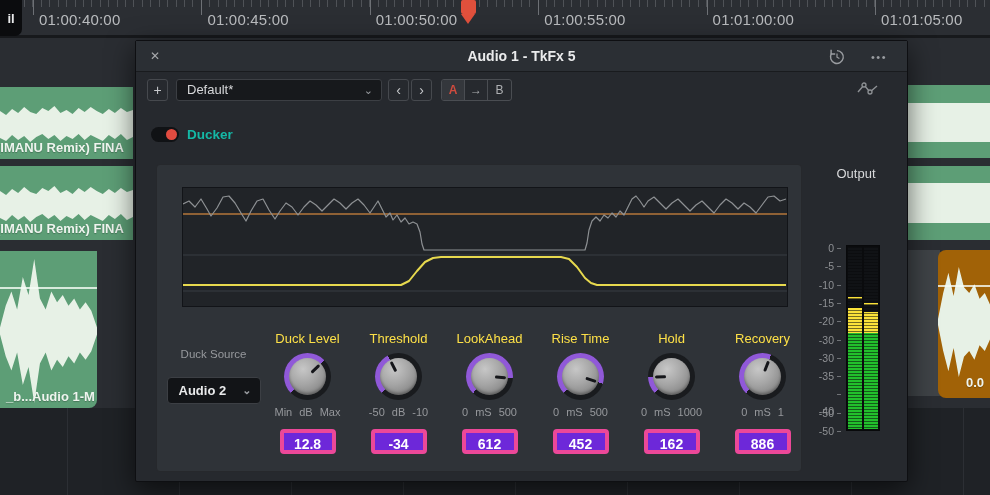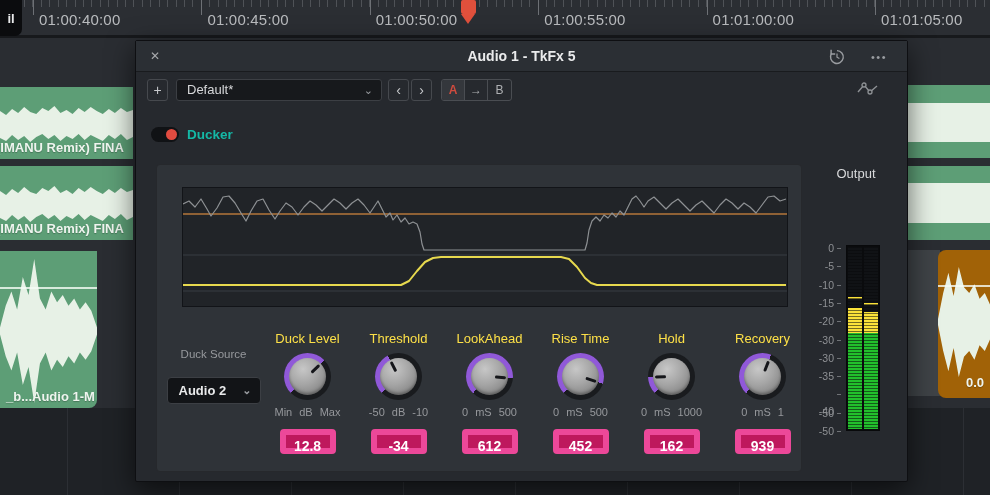"12.8" .k-value { background: #be185d -> #6d28d9; border: 6px solid #ec4899 -> 4px solid #ec4899 }
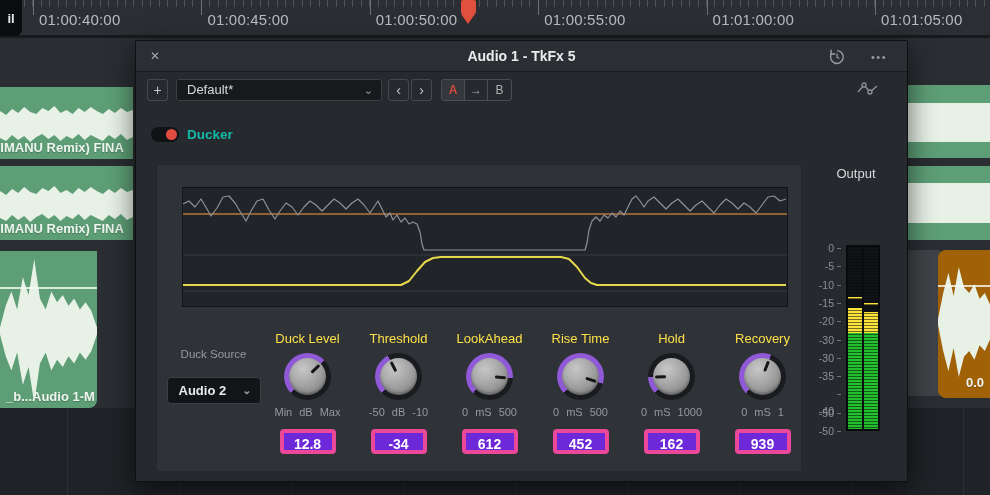"939" div.k-value { text: 939 -> 886 }
